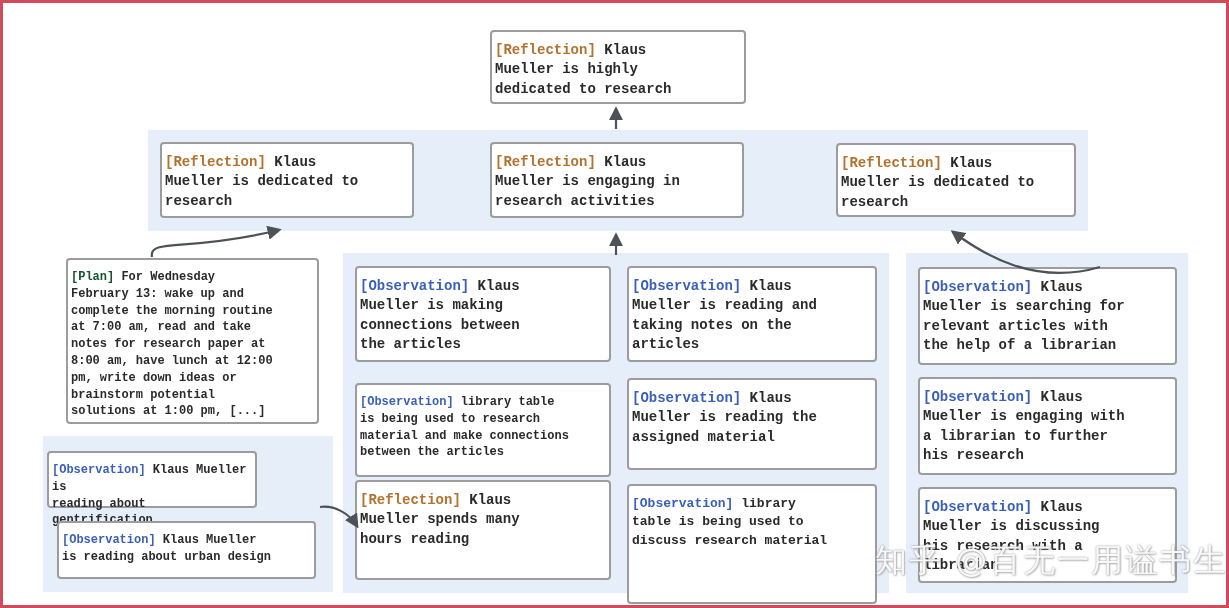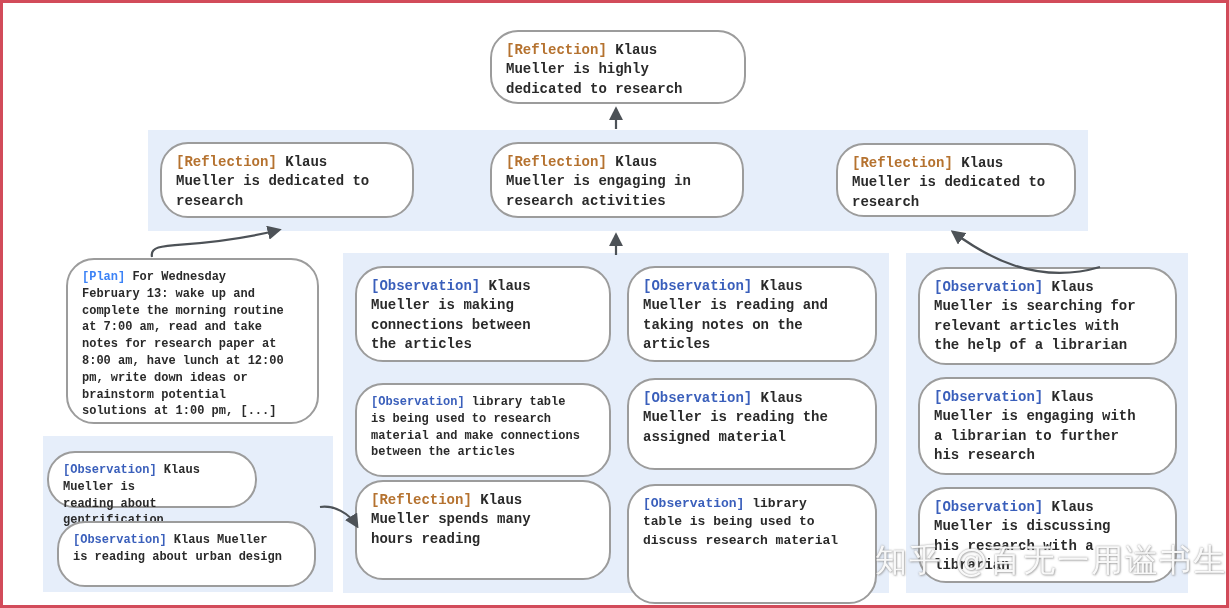"[Reflection] Klaus" .node { border-radius: 28px -> 4px; padding: 9px 14px -> 9px 3px }
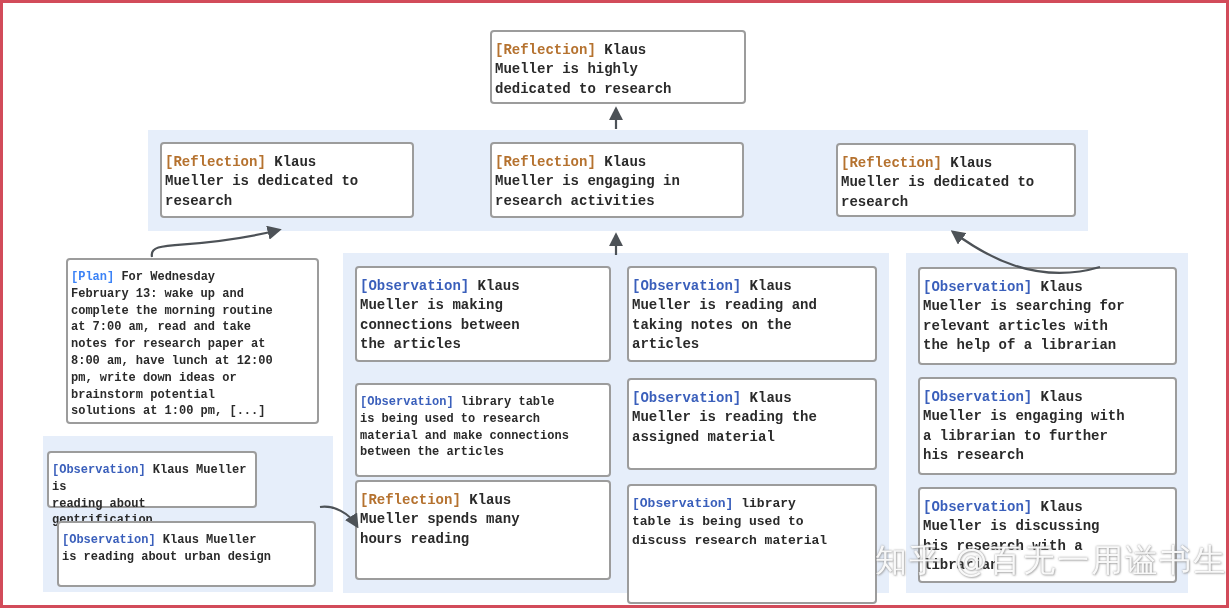"[Plan]" .tag-plan { color: #3b82f6 -> #14532d }
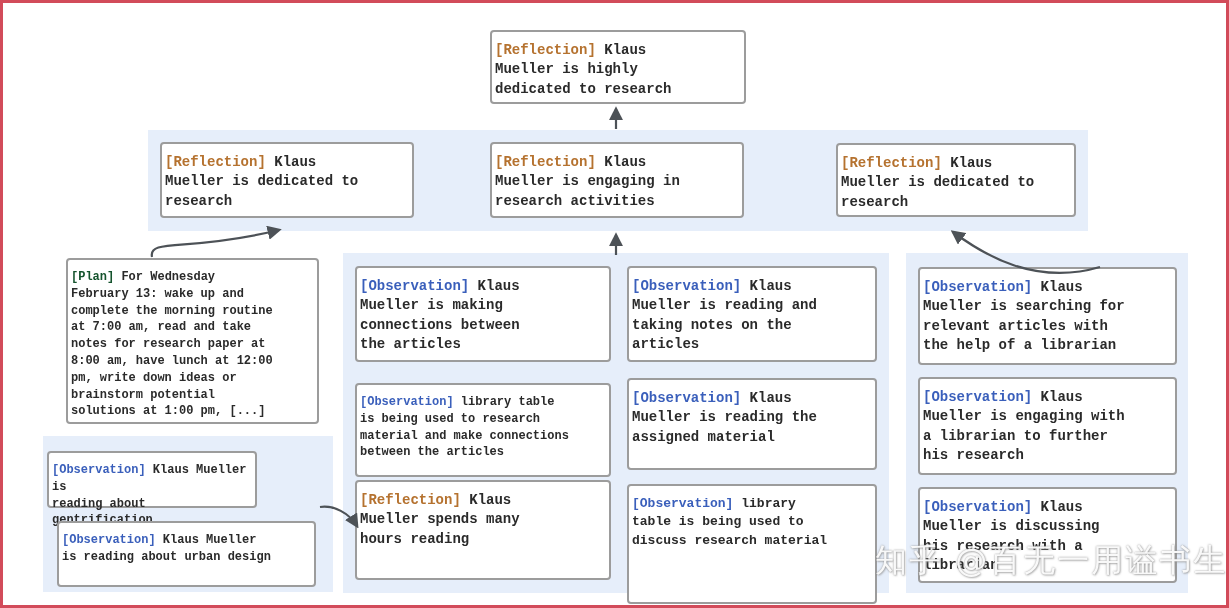"[Observation] Klaus Mueller" #n-lo1 { height: 66px -> 58px }
